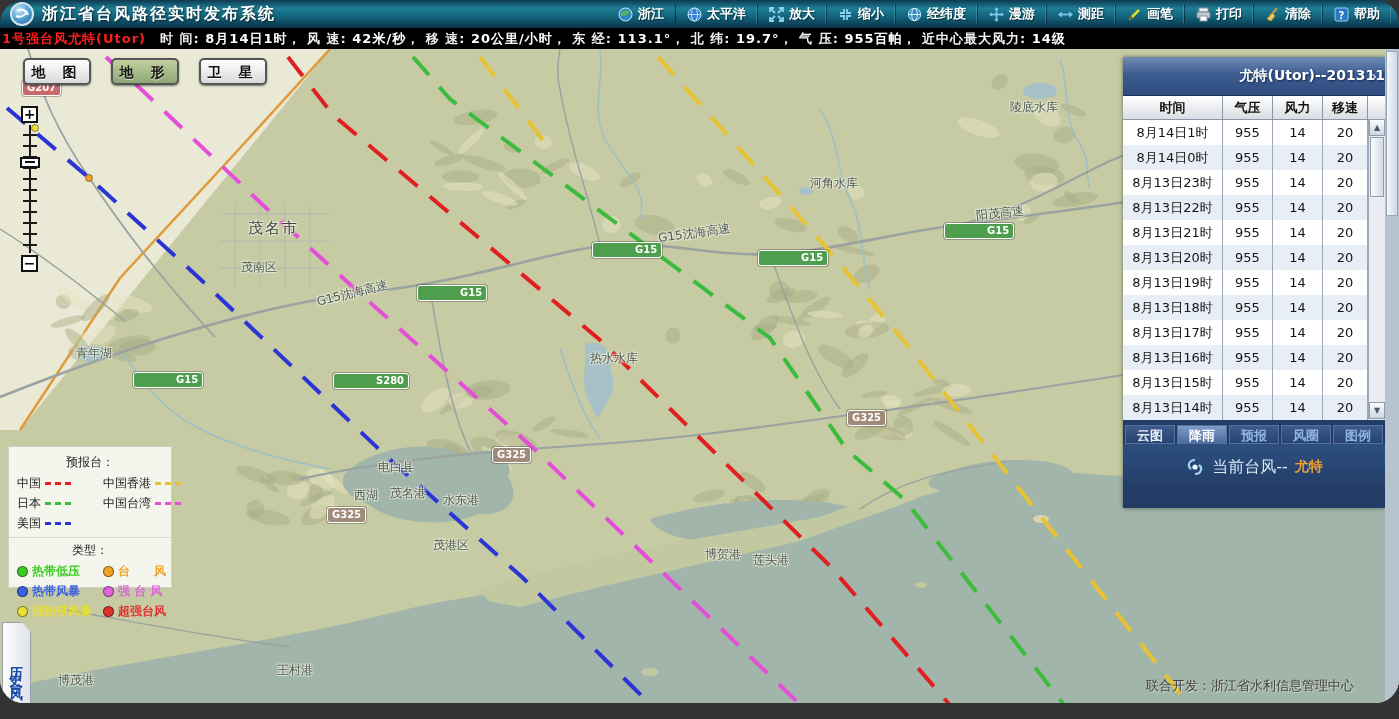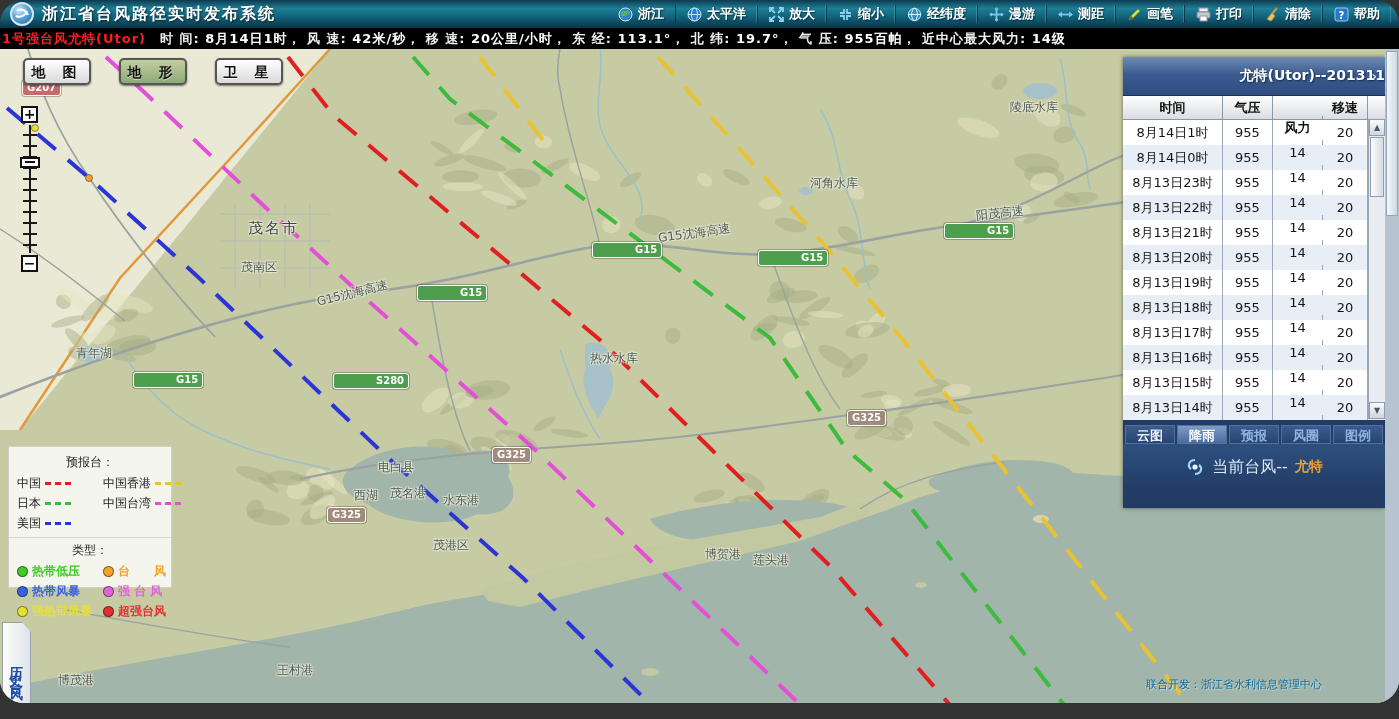"地 图" #basebtns { gap: 28px -> 20px }
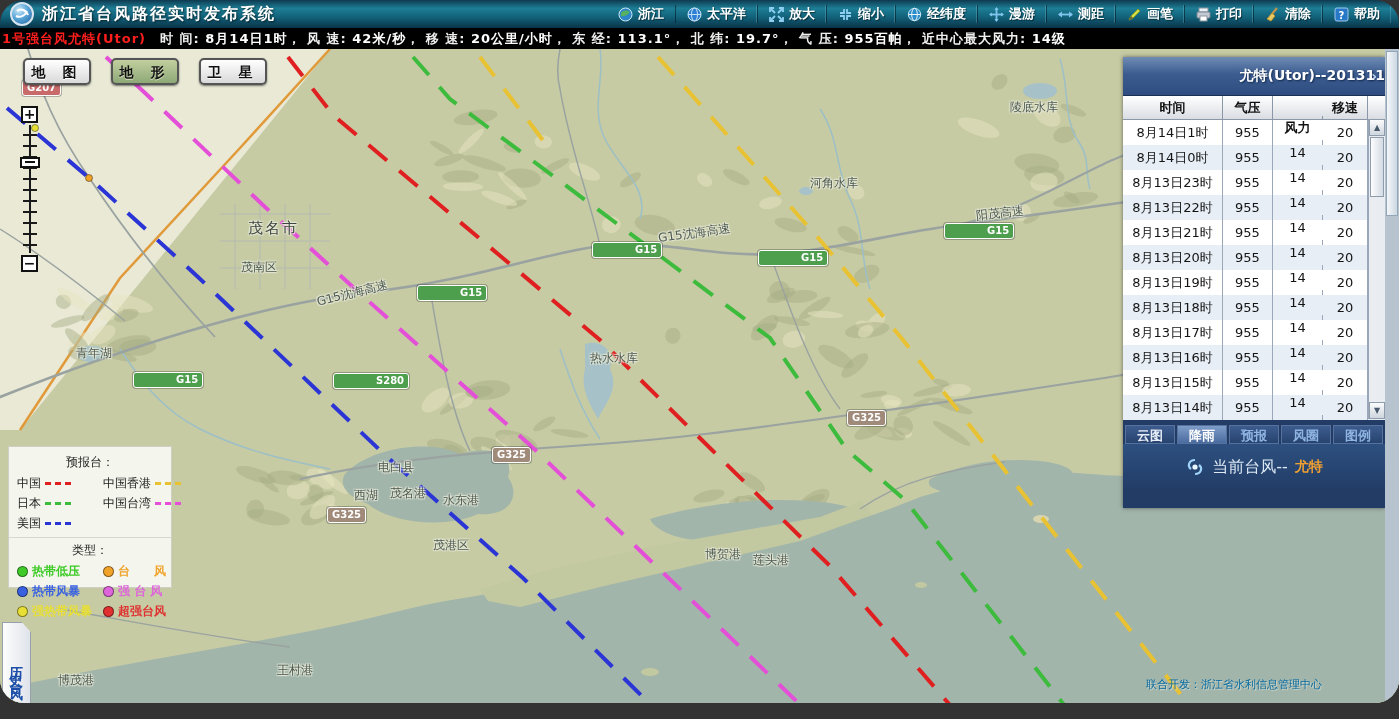"风力" .c2 { margin-top: 20px -> none }
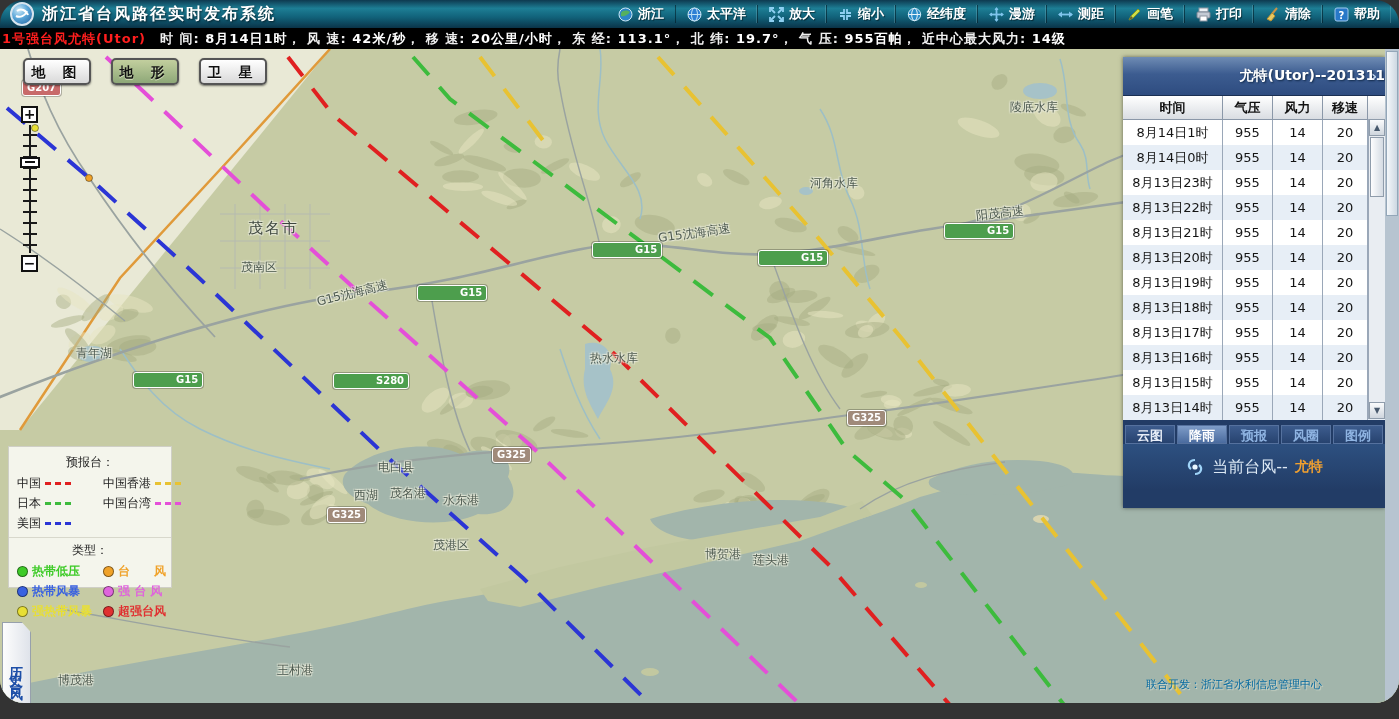"联合开发：浙江省水利信息管理中心" #credit { color: #0369a1 -> #404040; font-size: 11px -> 13px }
